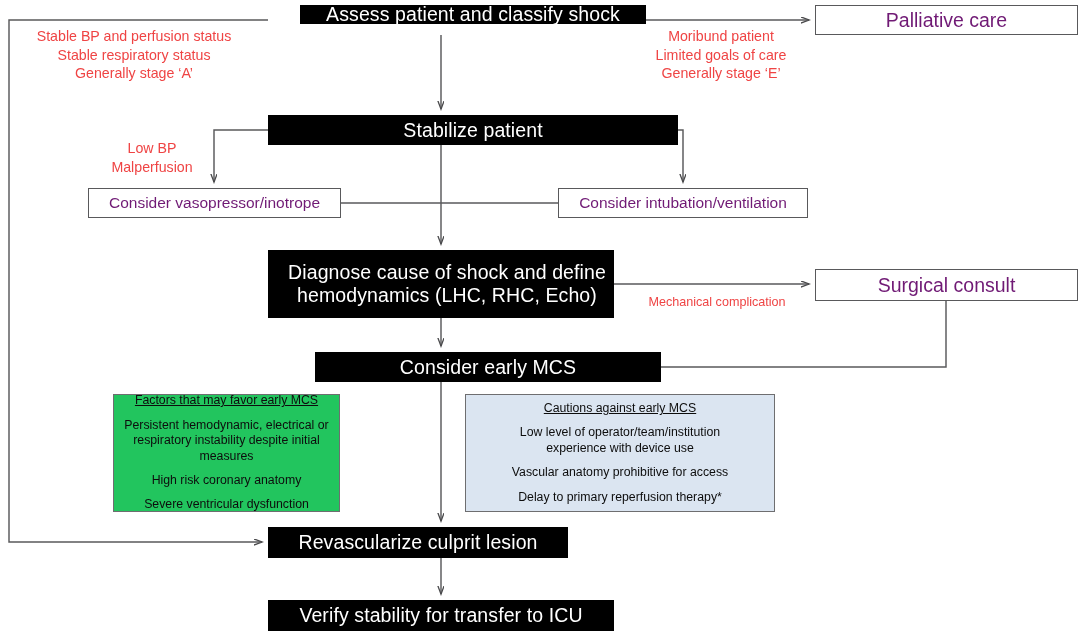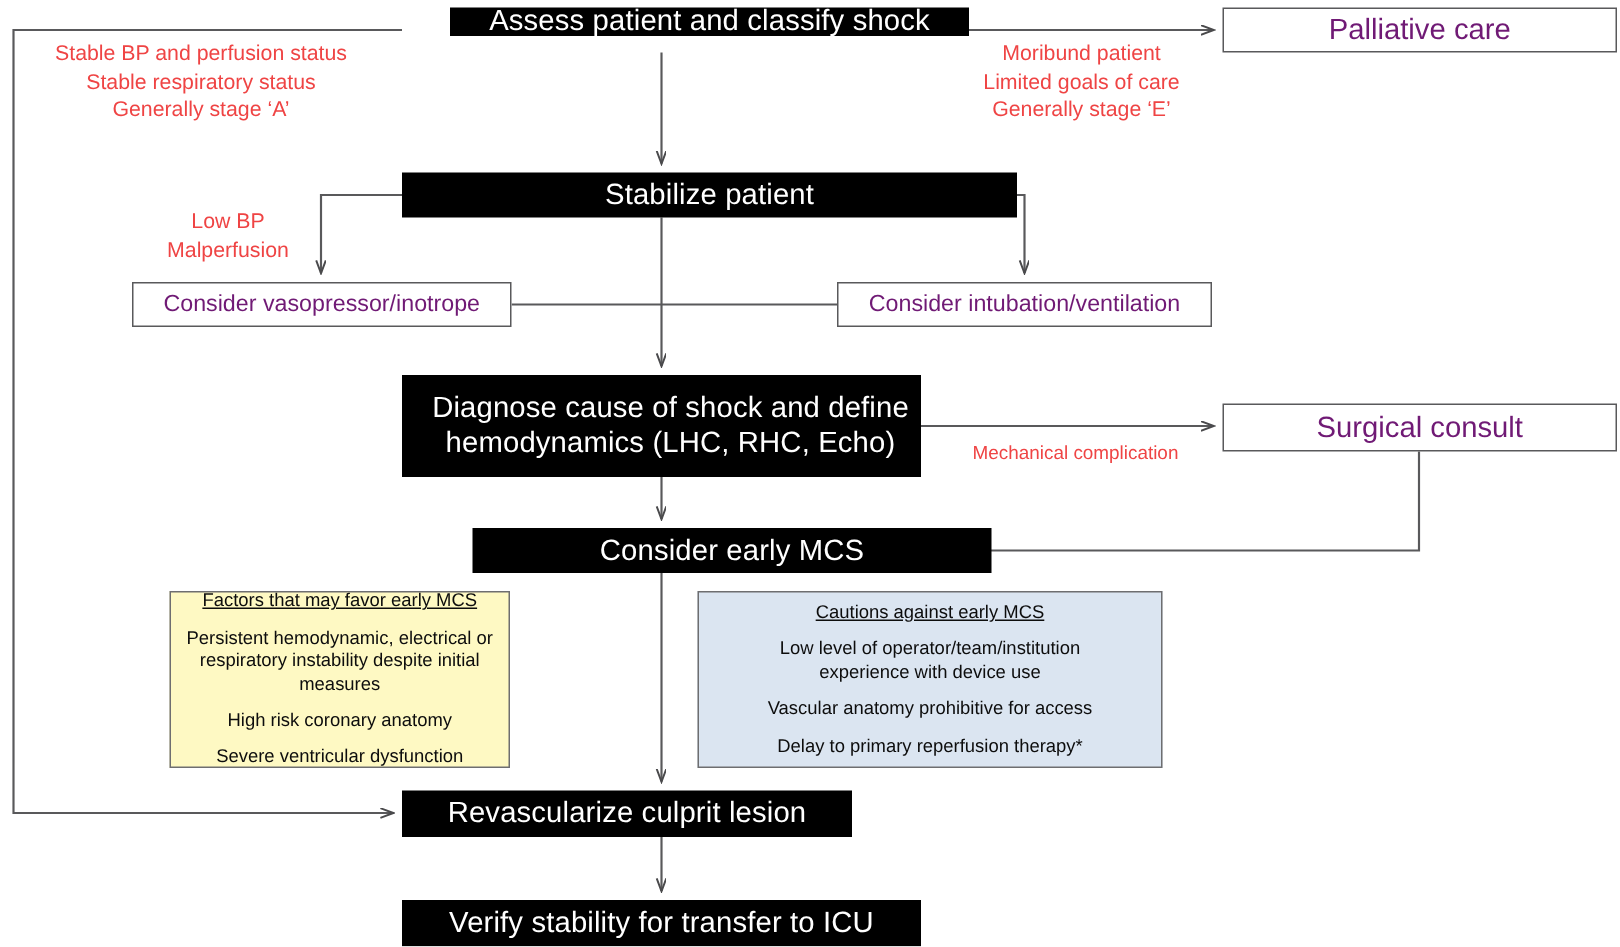"Factors that may favor early" .panel-green { background: #fef9c3 -> #22c55e }
